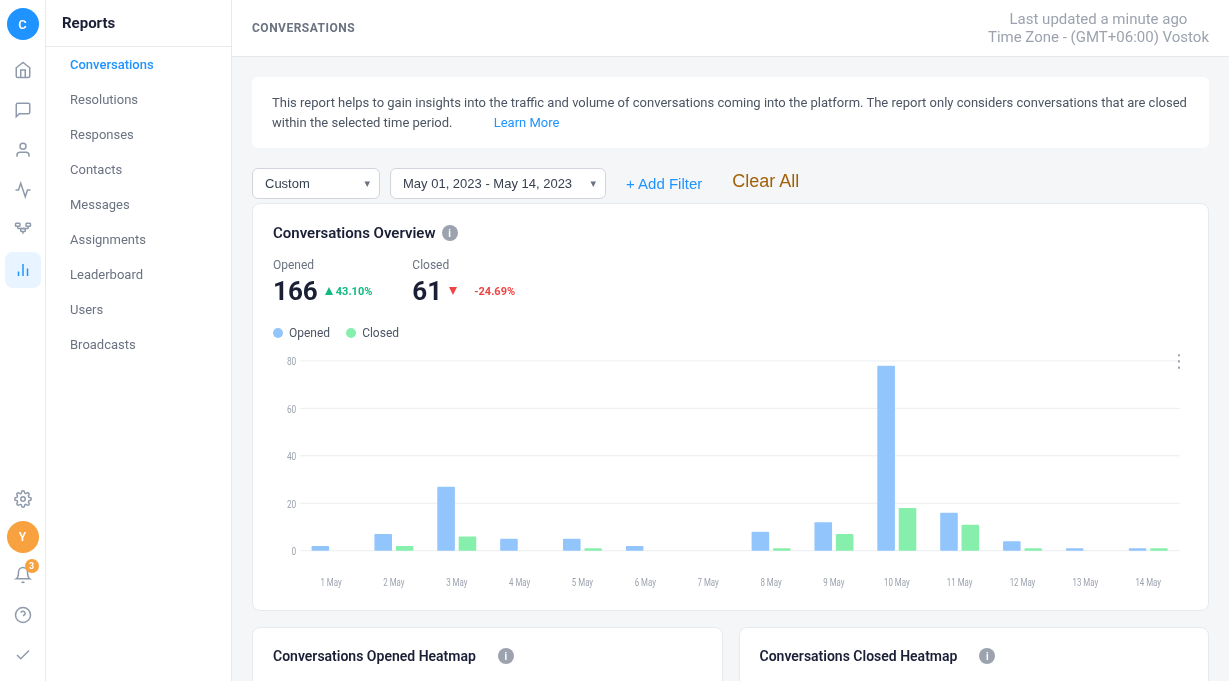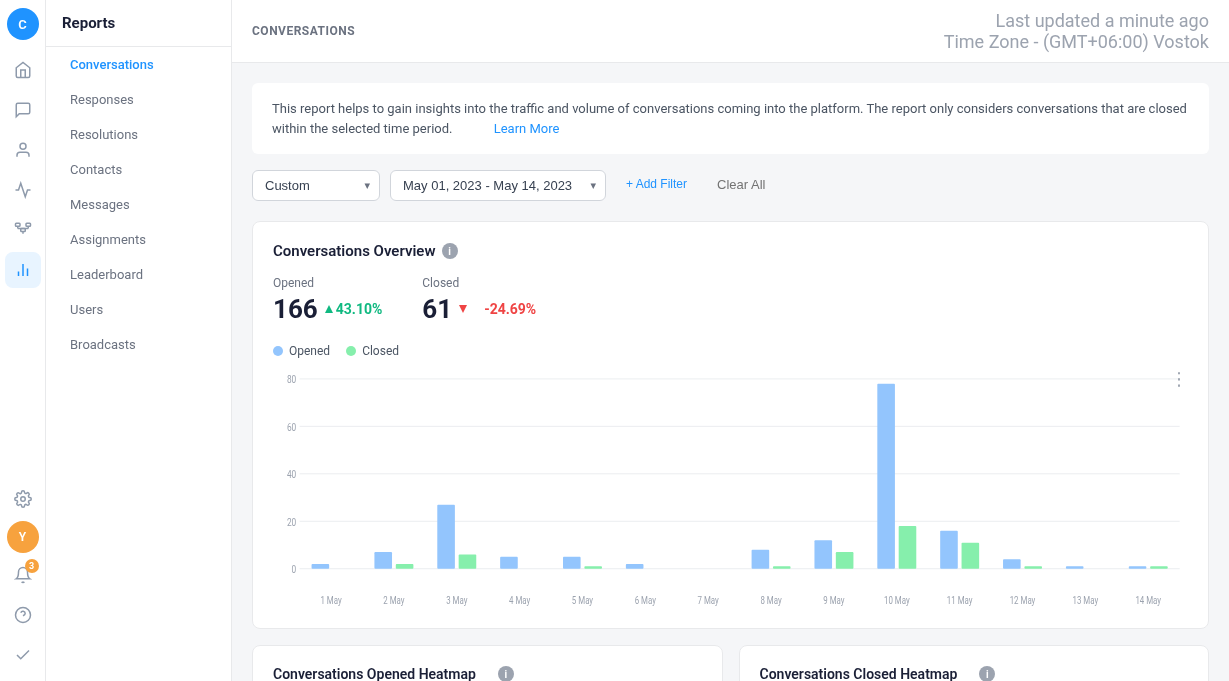"Last updated a minute ago" .top-bar-meta { font-size: 18px -> 15px; text-align: right -> center }
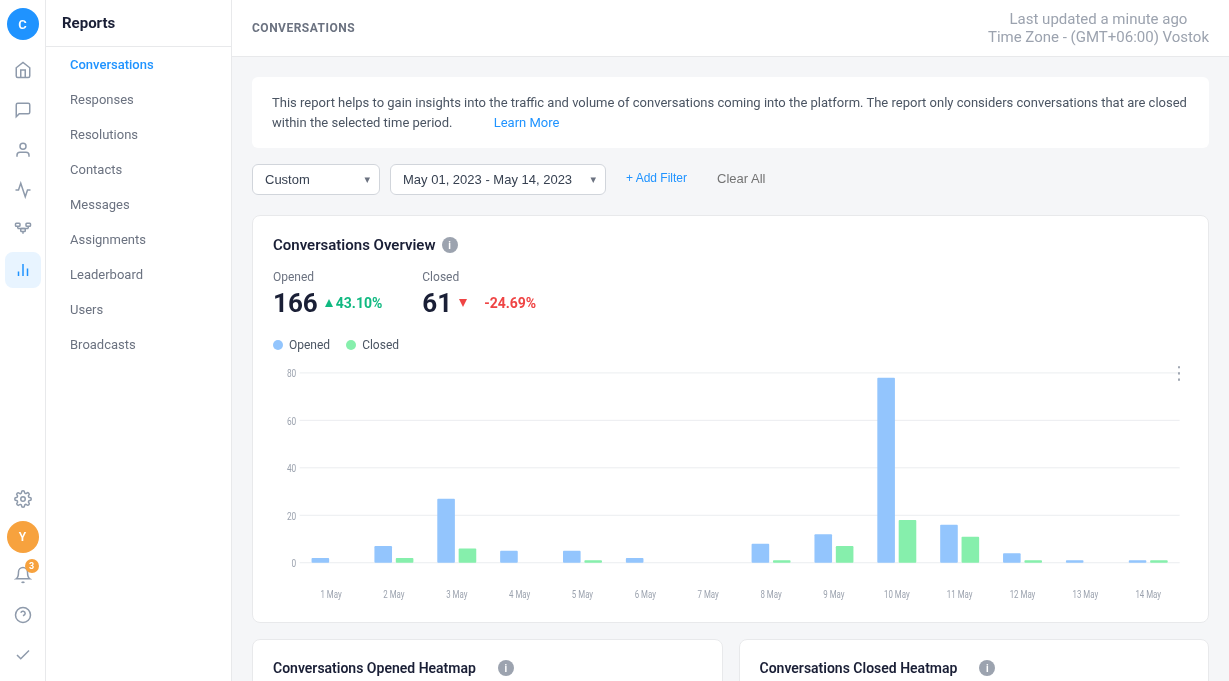"Responses" div.nav-item { order: before "Resolutions" -> after "Resolutions" }
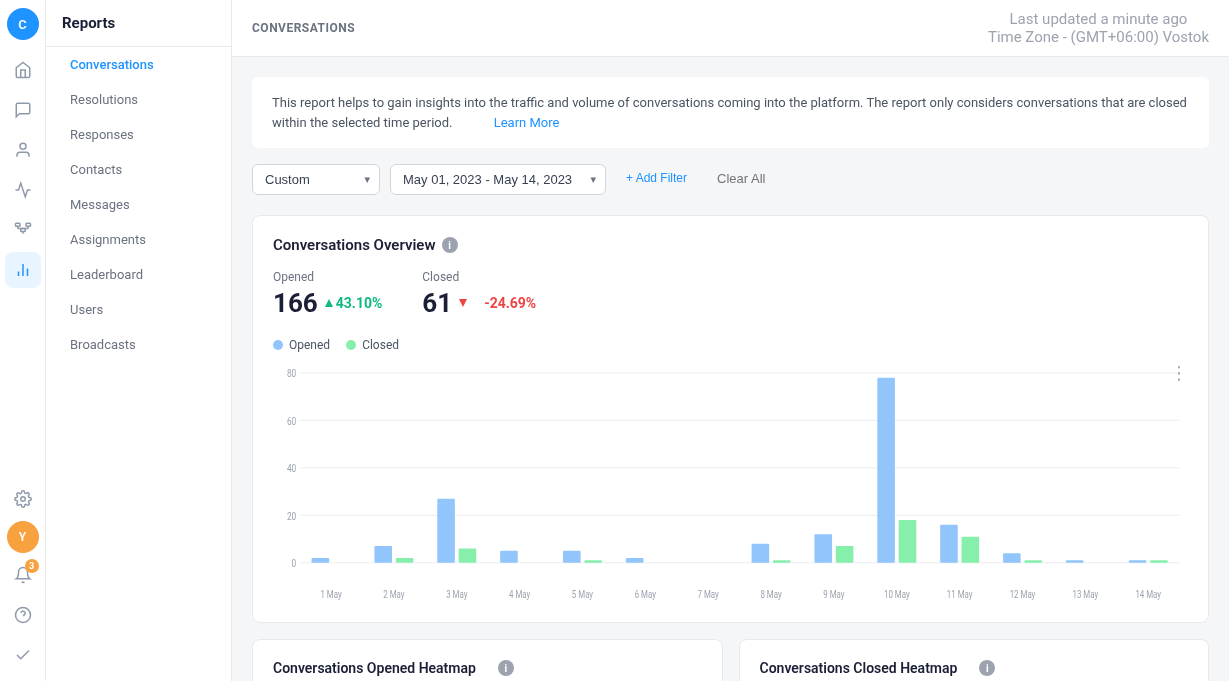"Custom" .filter-bar { align-items: flex-start -> flex-end; margin-bottom: 20px -> 4px }
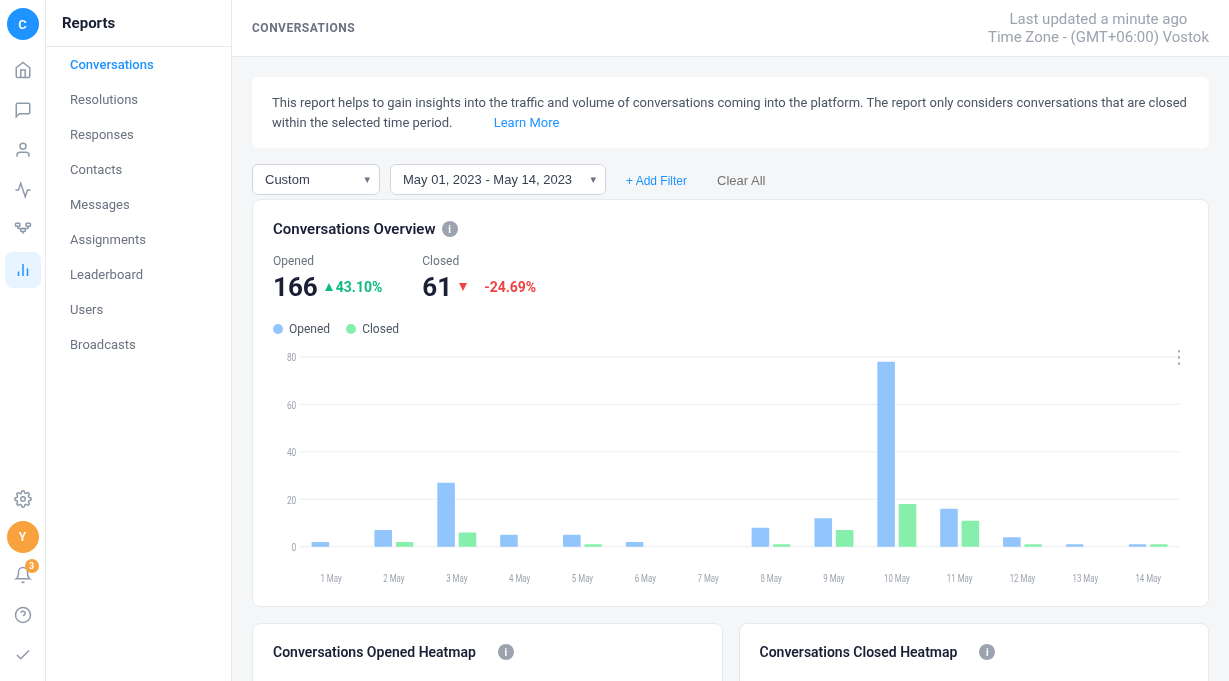"+ Add Filter" .add-filter-btn { font-size: 12px -> 15px }
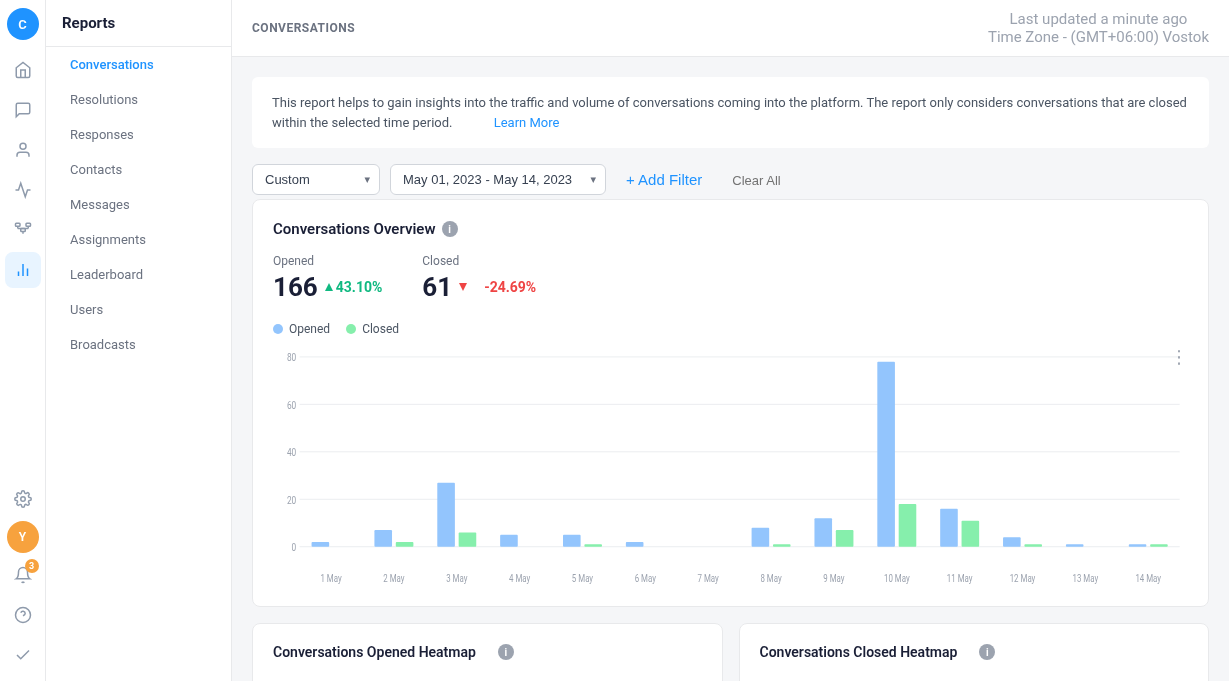"Clear All" .clear-all-btn { color: #737373 -> #a16207; font-size: 13px -> 18px }
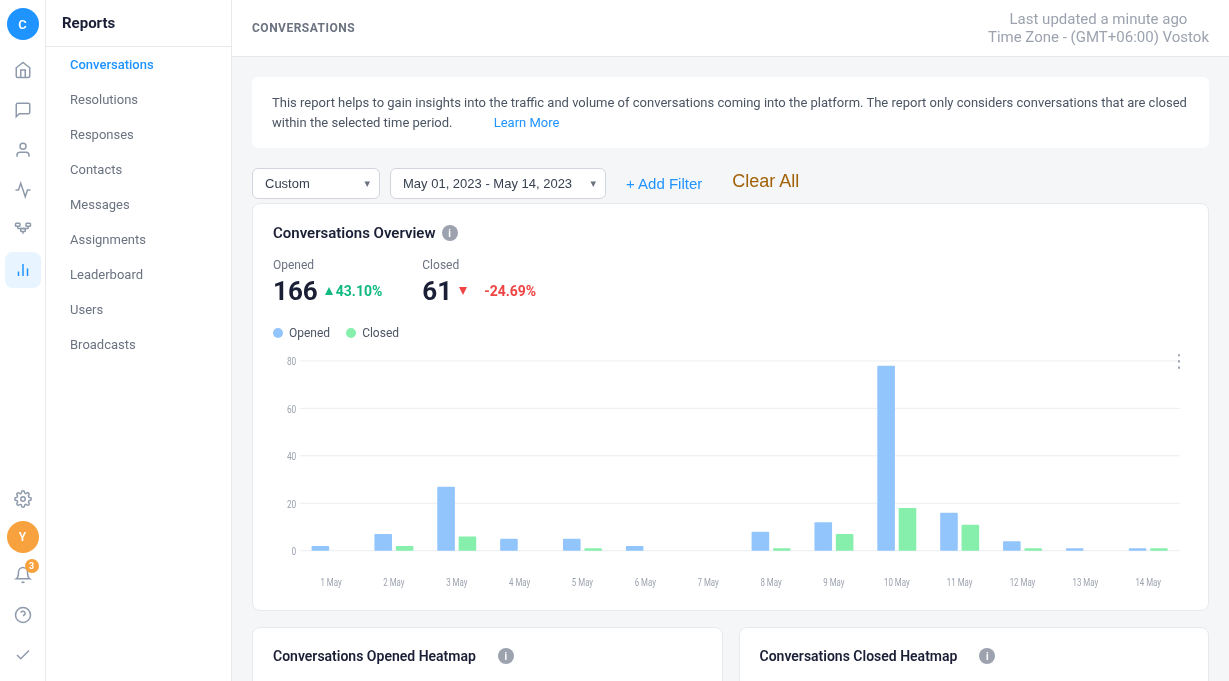"43.10%" .stat-change { font-size: 14px -> 11px }
